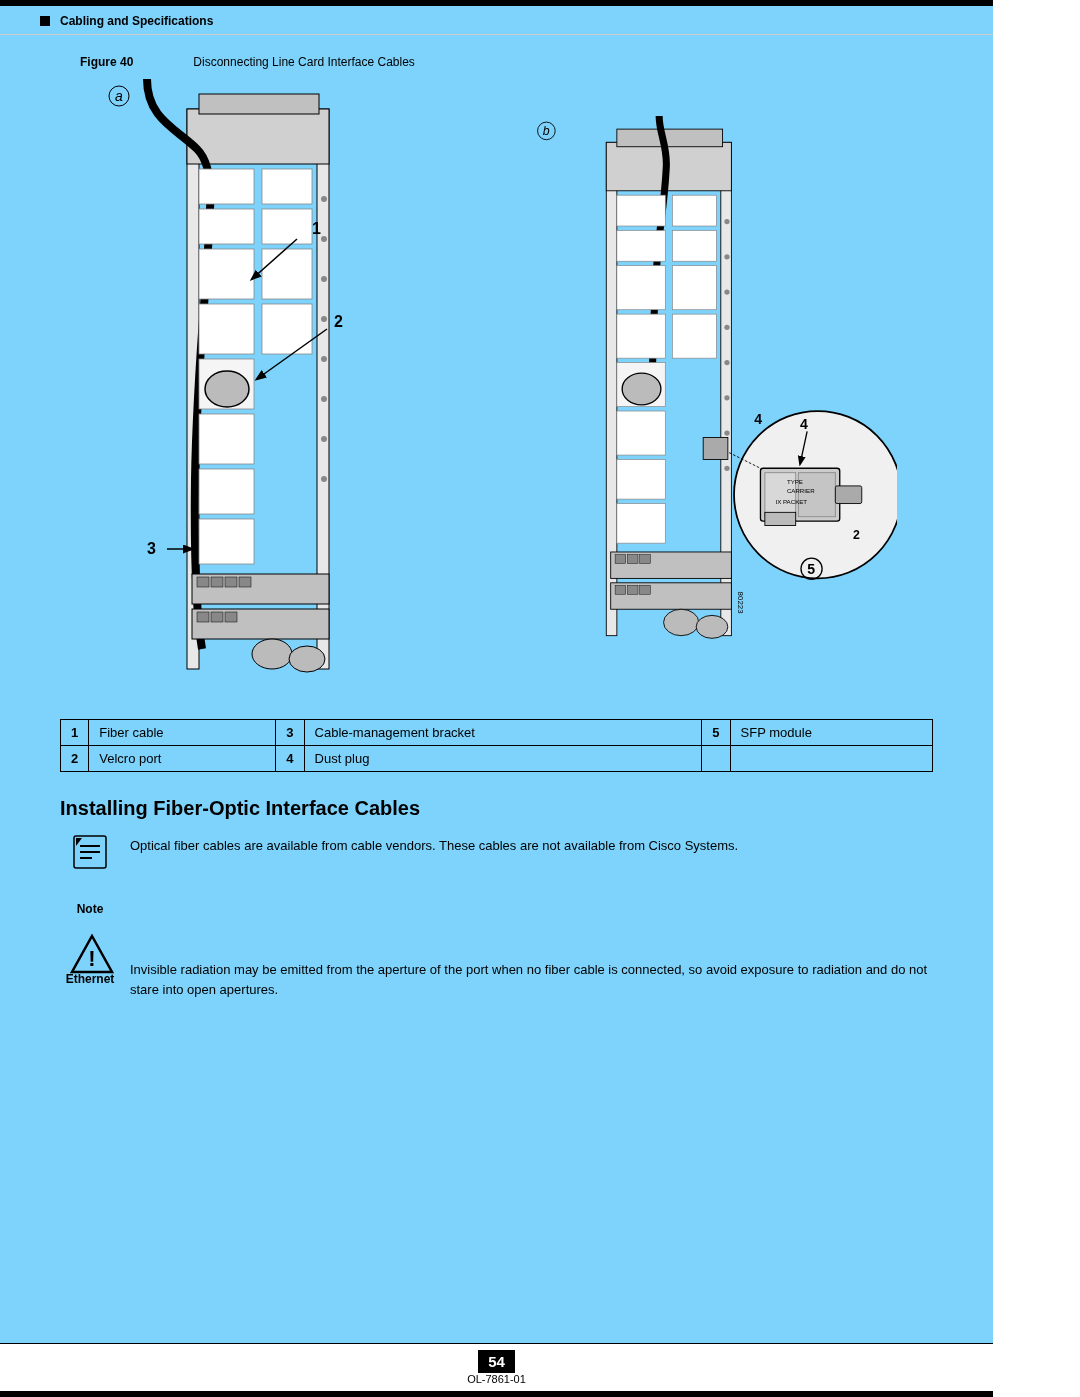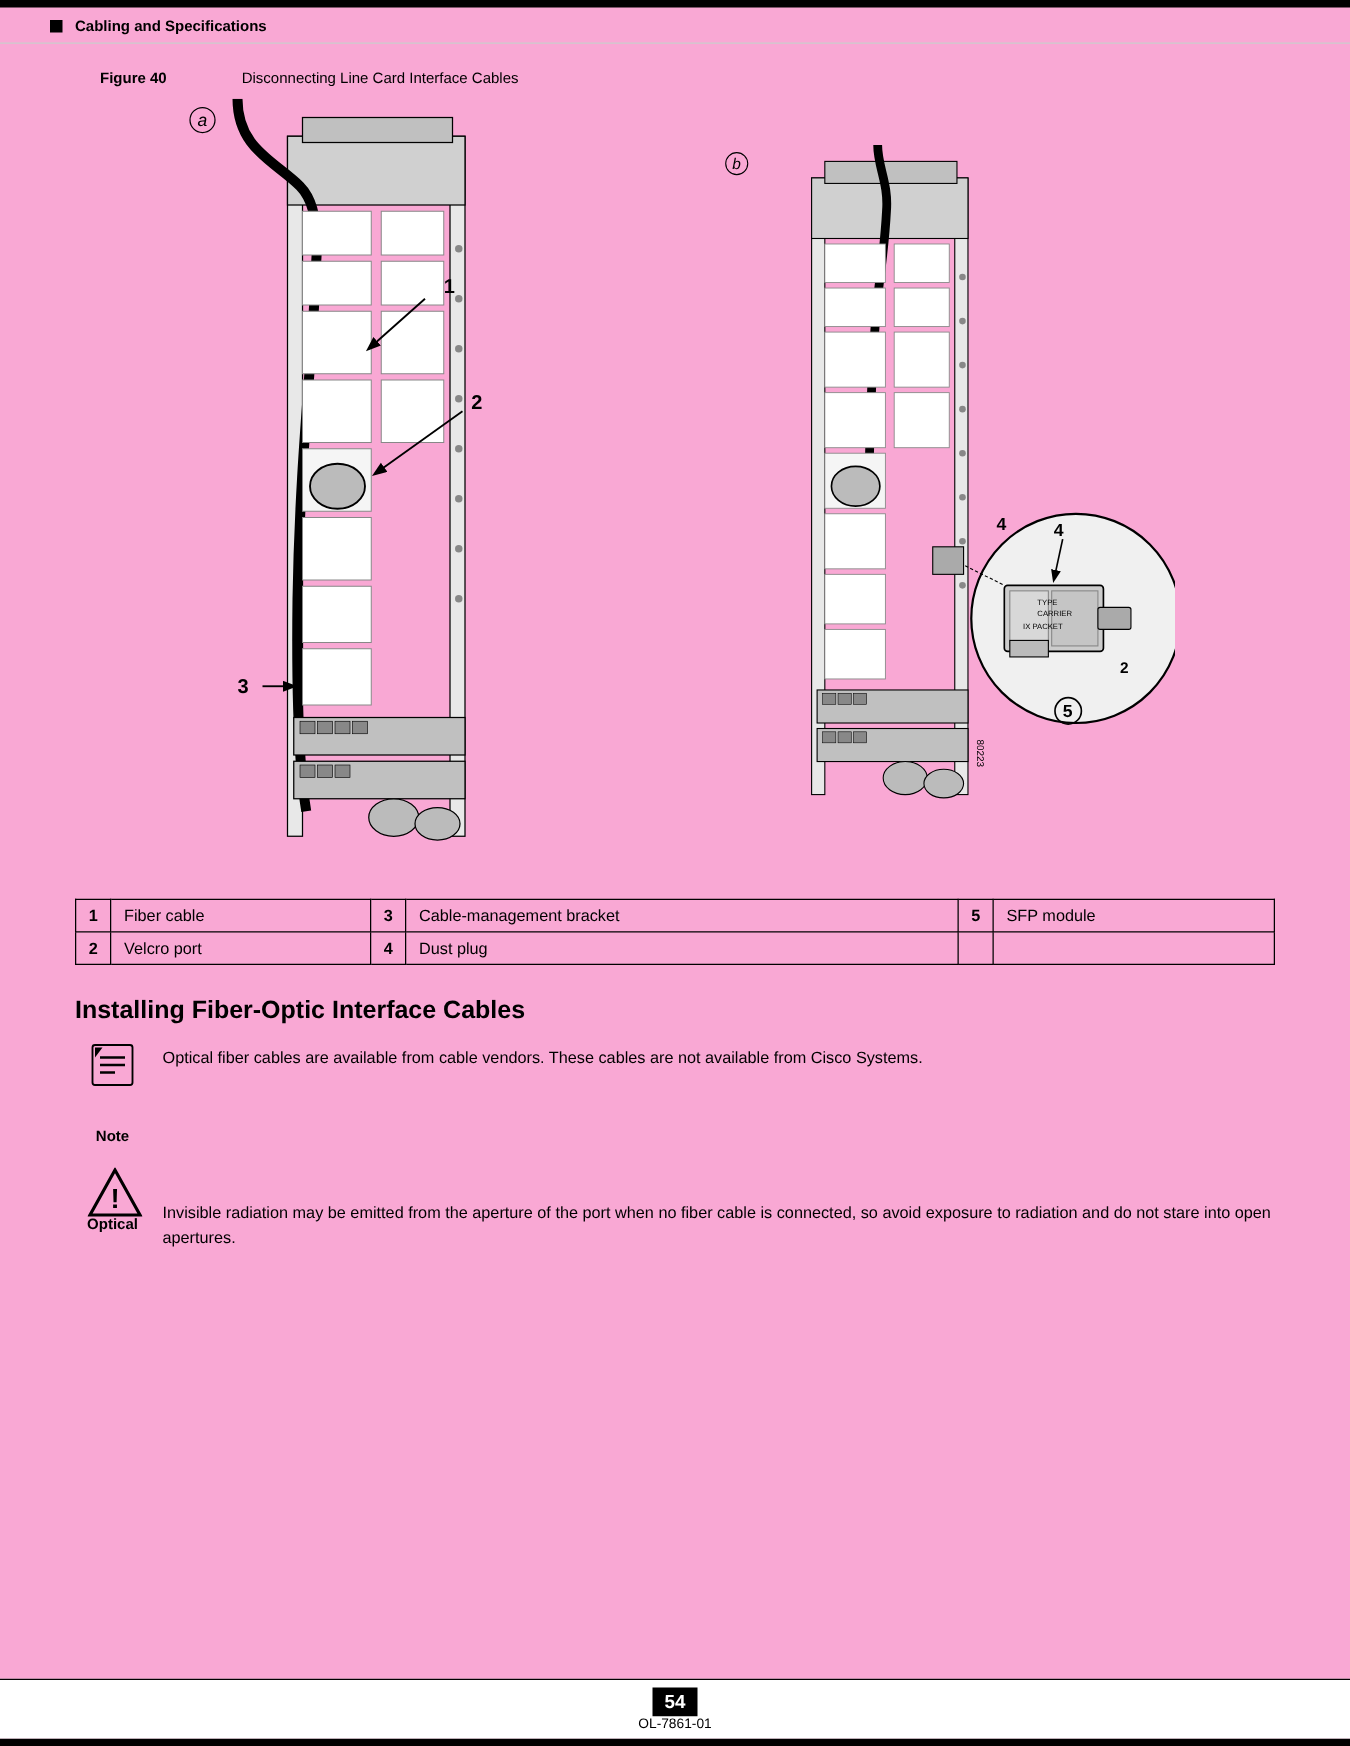"Cabling and Specifications" .page-container { background: #f9a8d4 -> #7dd3fc; width: 1080px -> 993px }
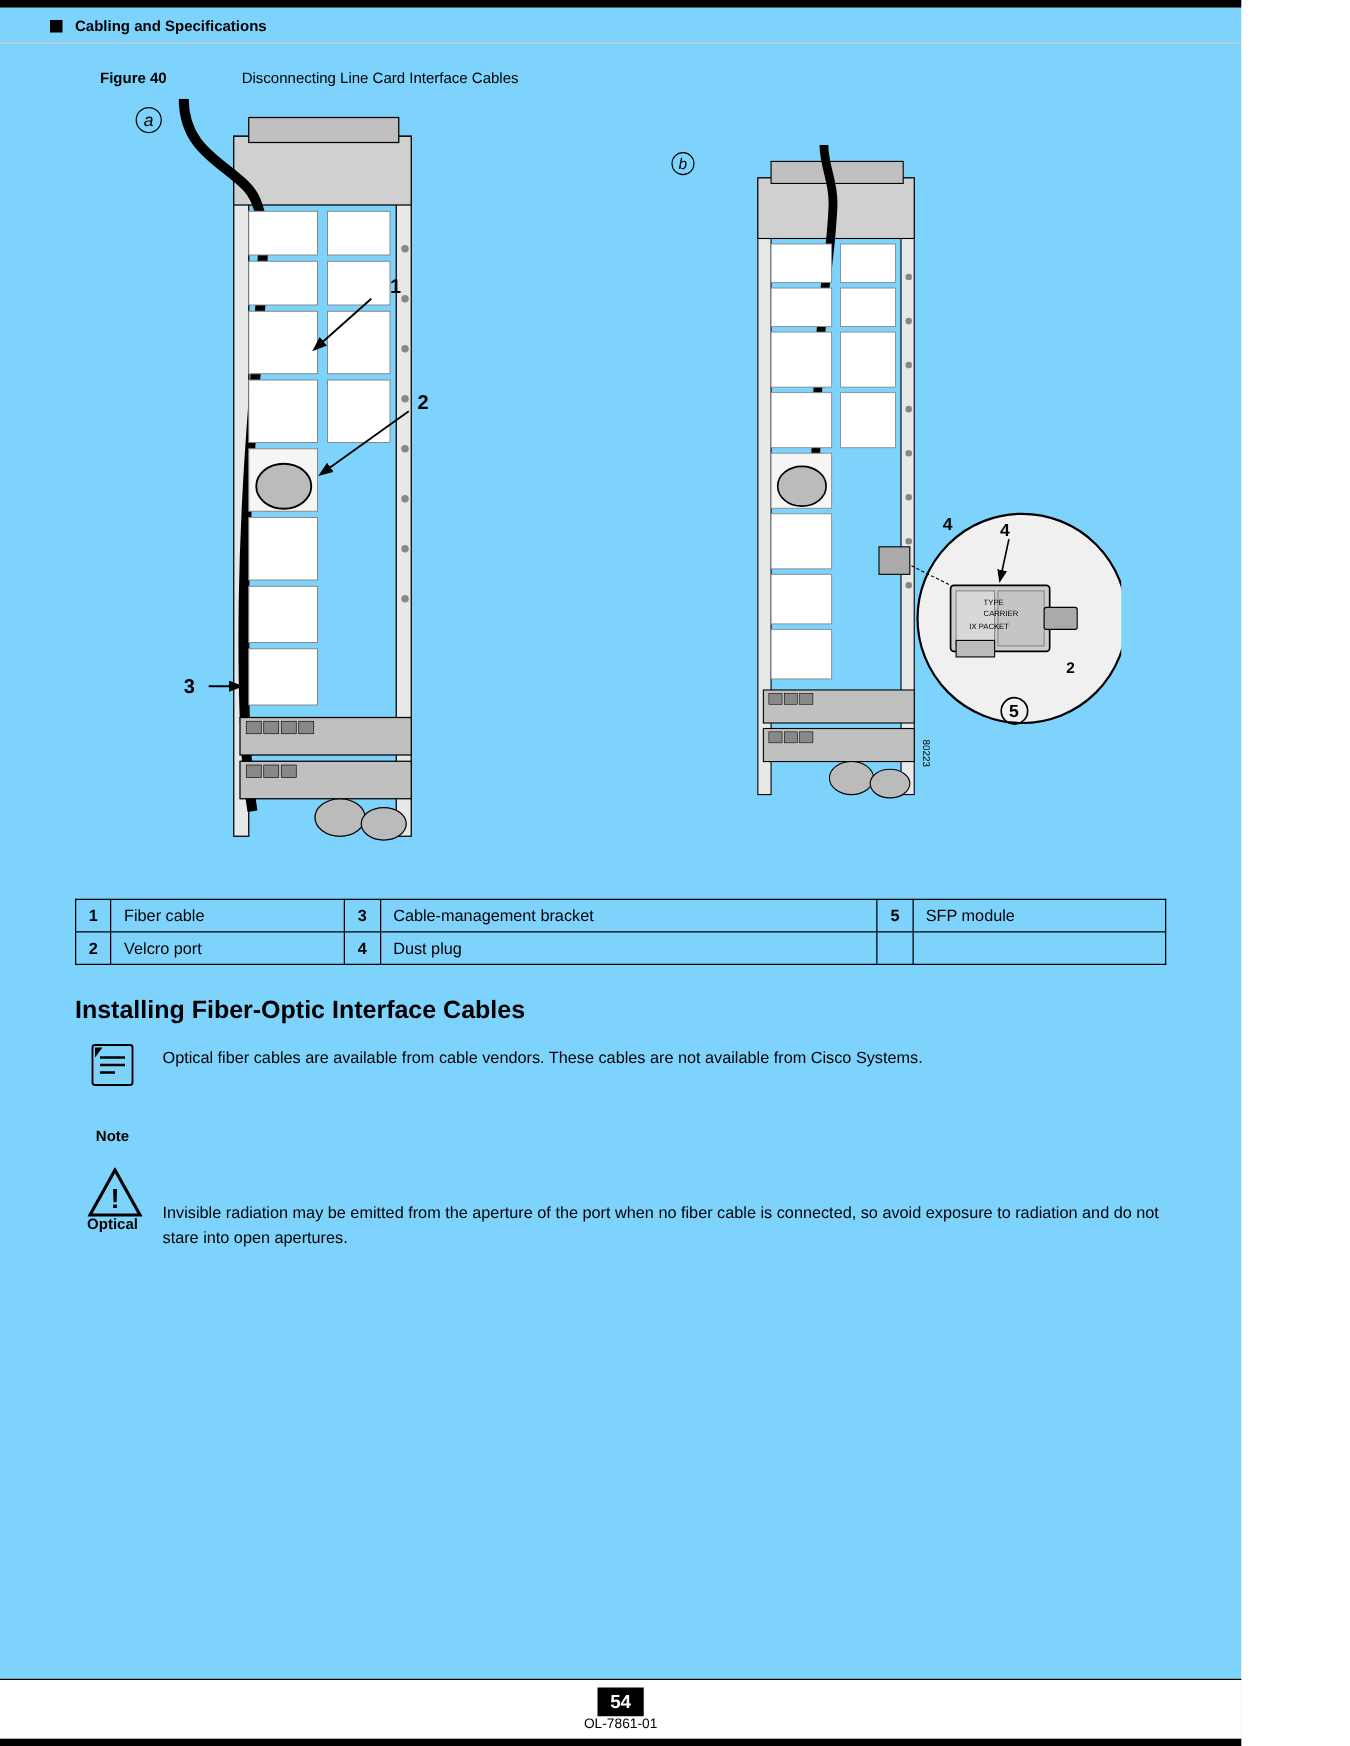"Optical" span.warning-label { text: Optical -> Ethernet }
